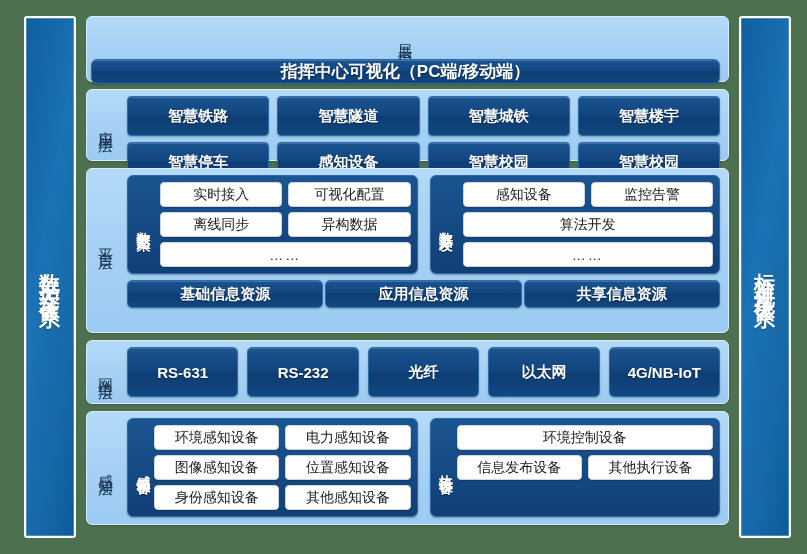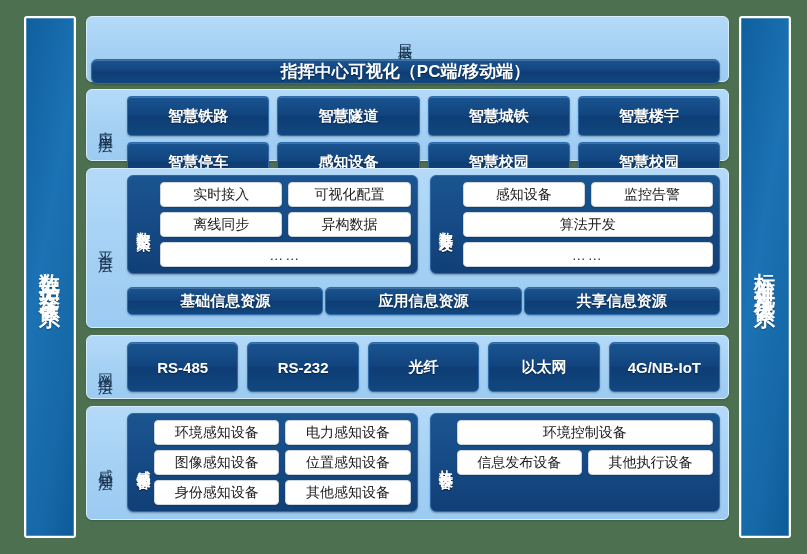"实时接入" .platform-layer { padding-bottom: 12px -> 24px }
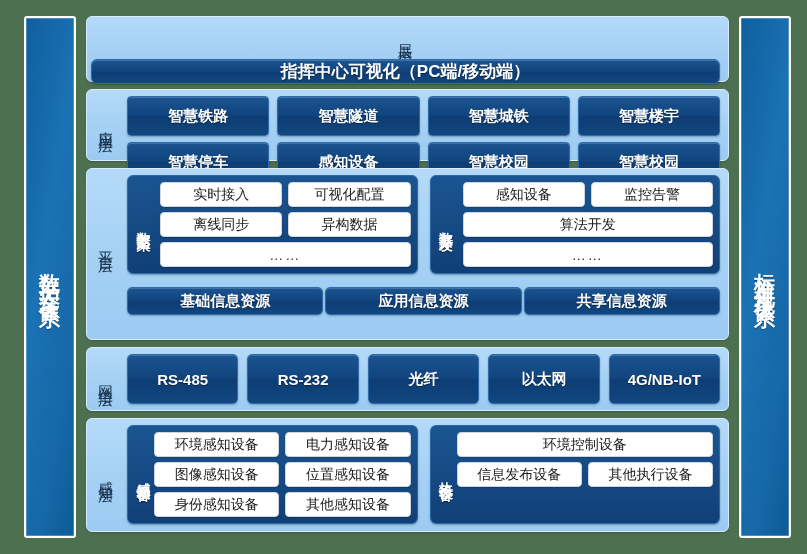"基础信息资源" .res-row { margin-top: 7px -> none }
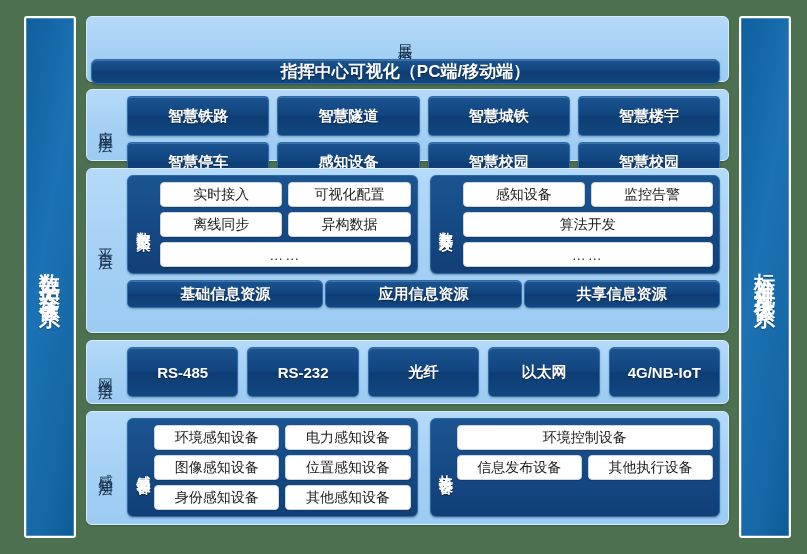"RS-485" div.dbox { text: RS-485 -> RS-631 }
